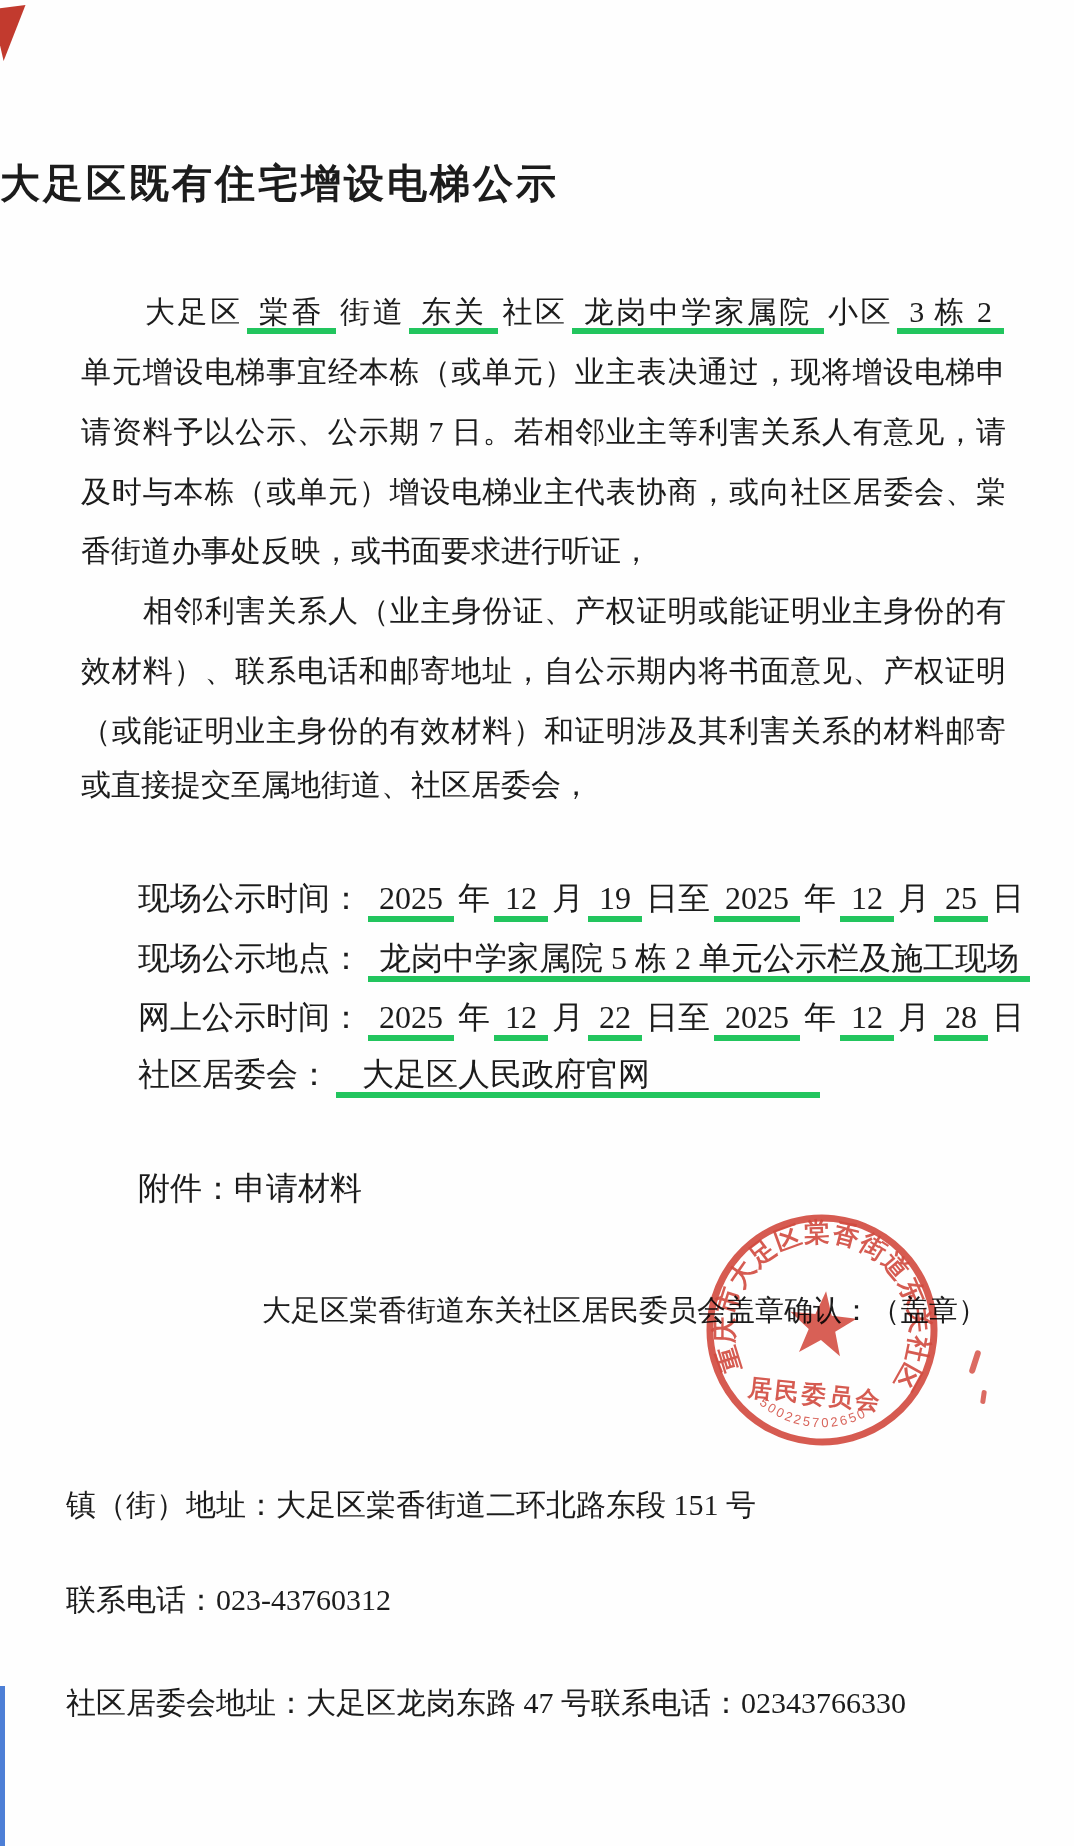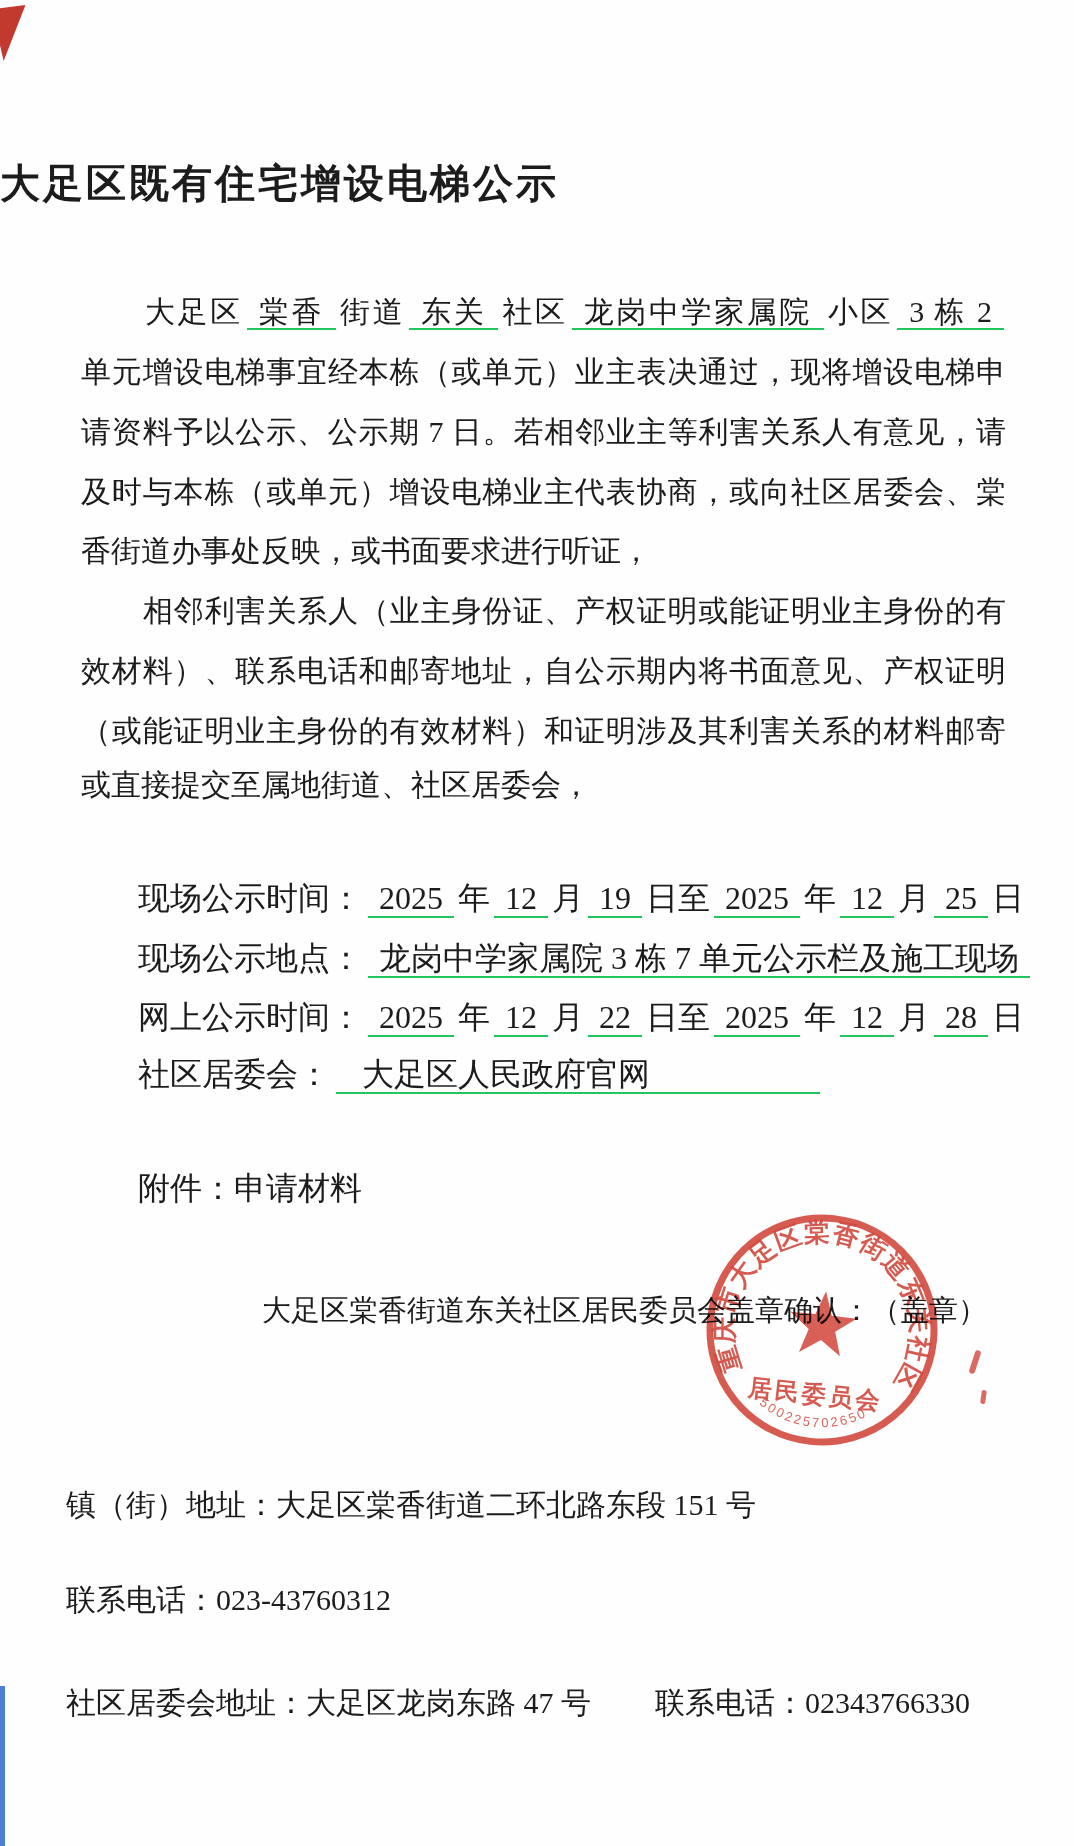"棠香" .u { border-bottom: 2px solid #22c55e -> 6px solid #22c55e }
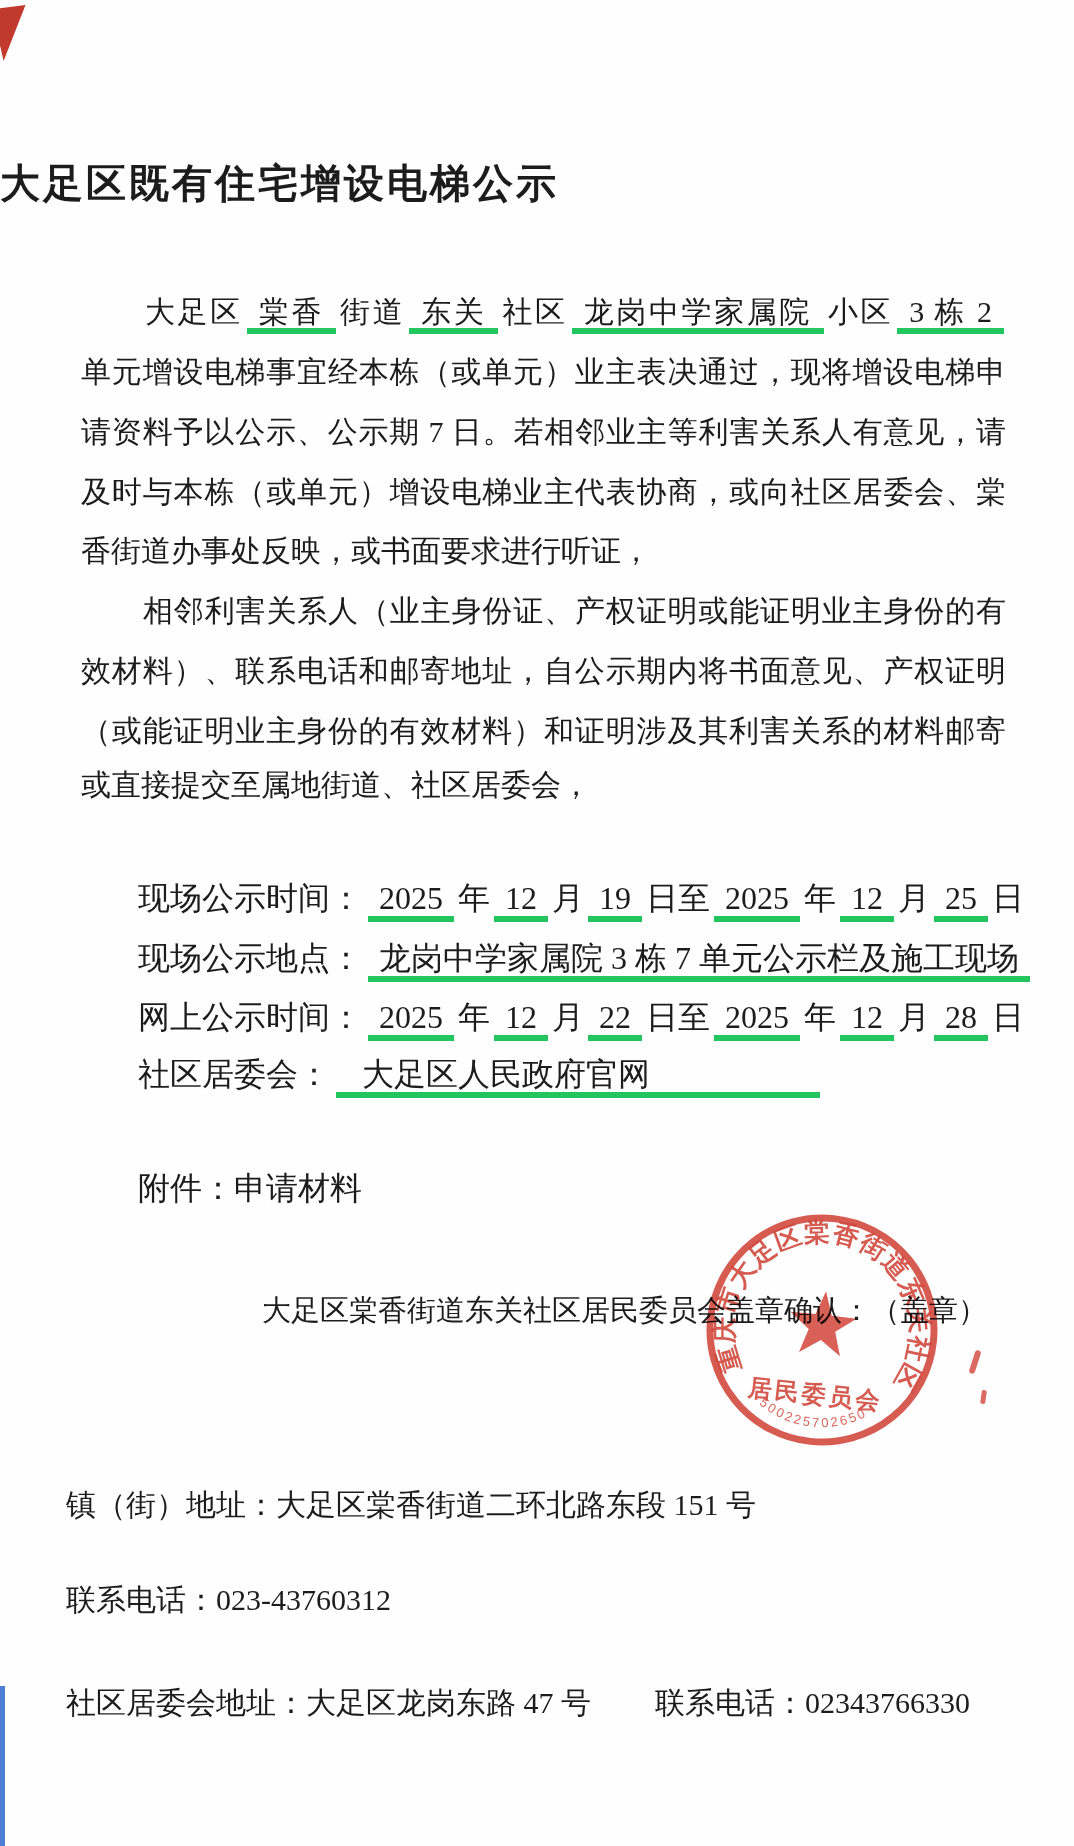"龙岗中学家属院 3 栋 7 单元公示栏及施工现场" span.seg { text: 3 栋 7 -> 5 栋 2 }
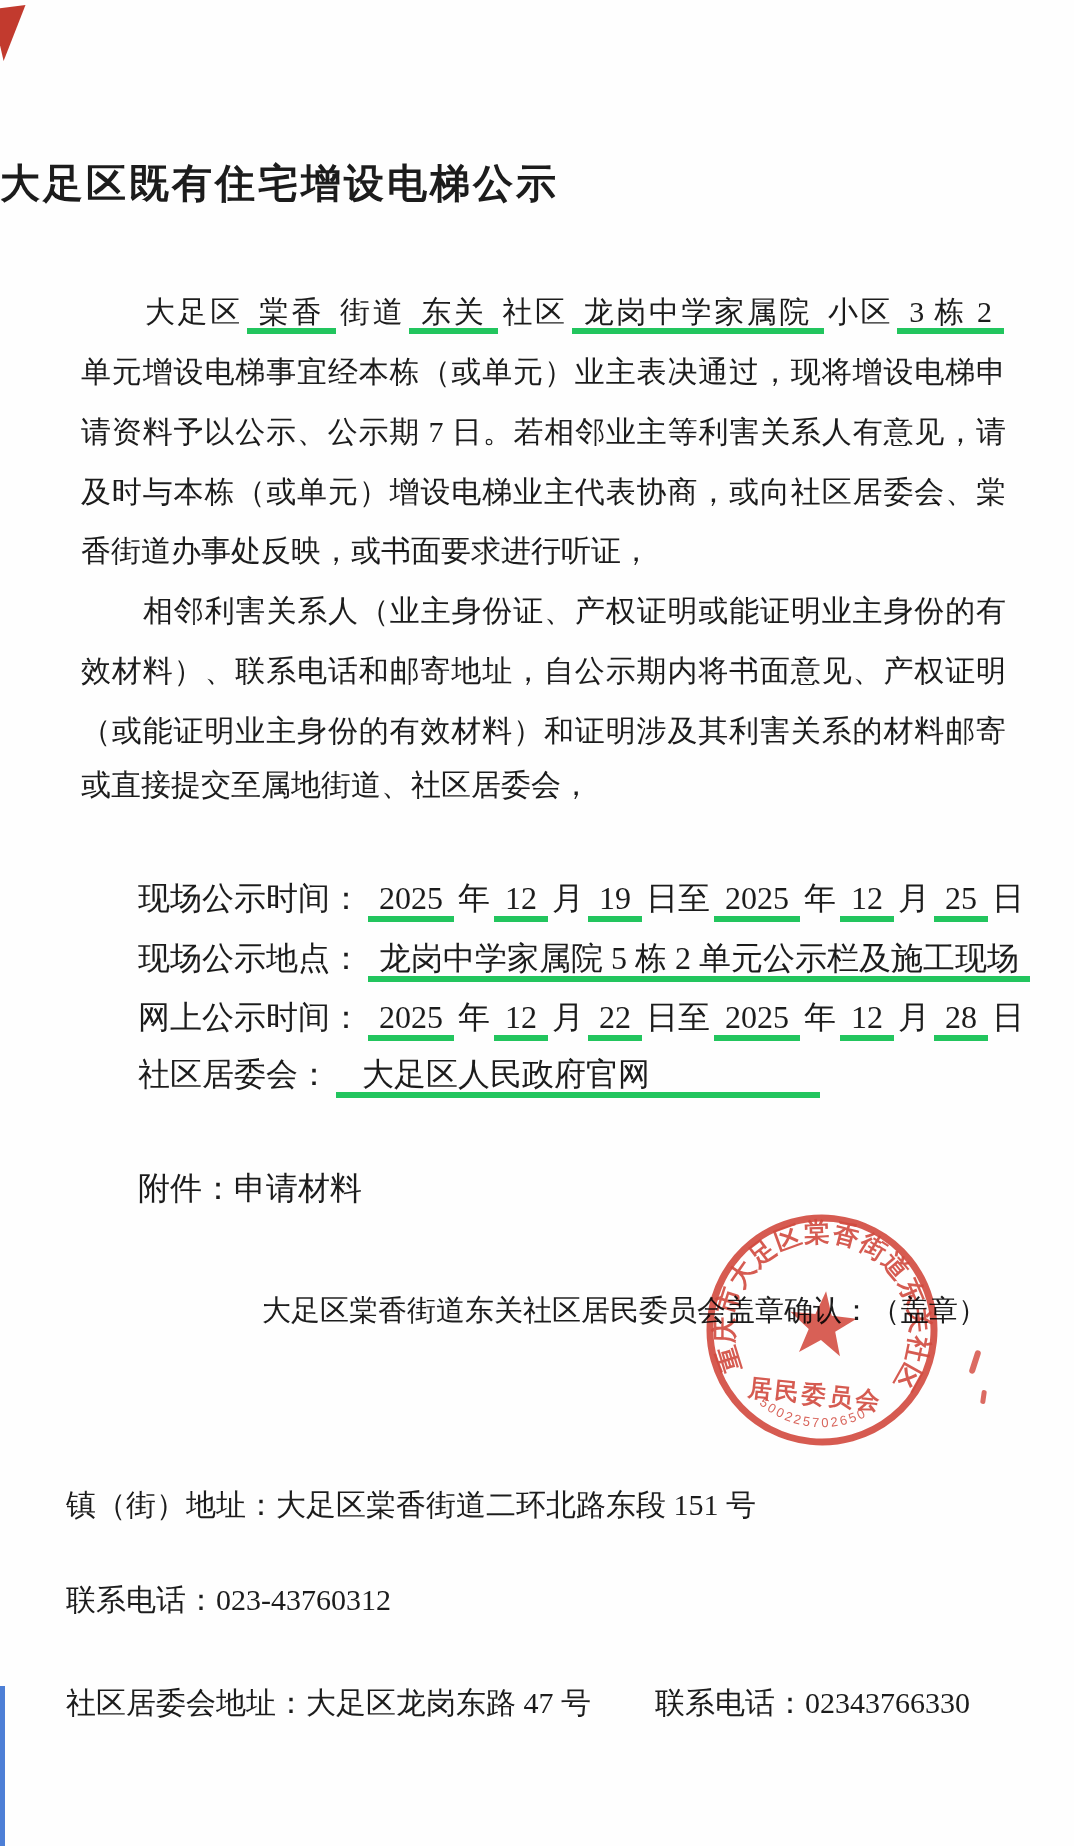"联系电话：02343766330" .footer-gap { margin-left: 64px -> none }
